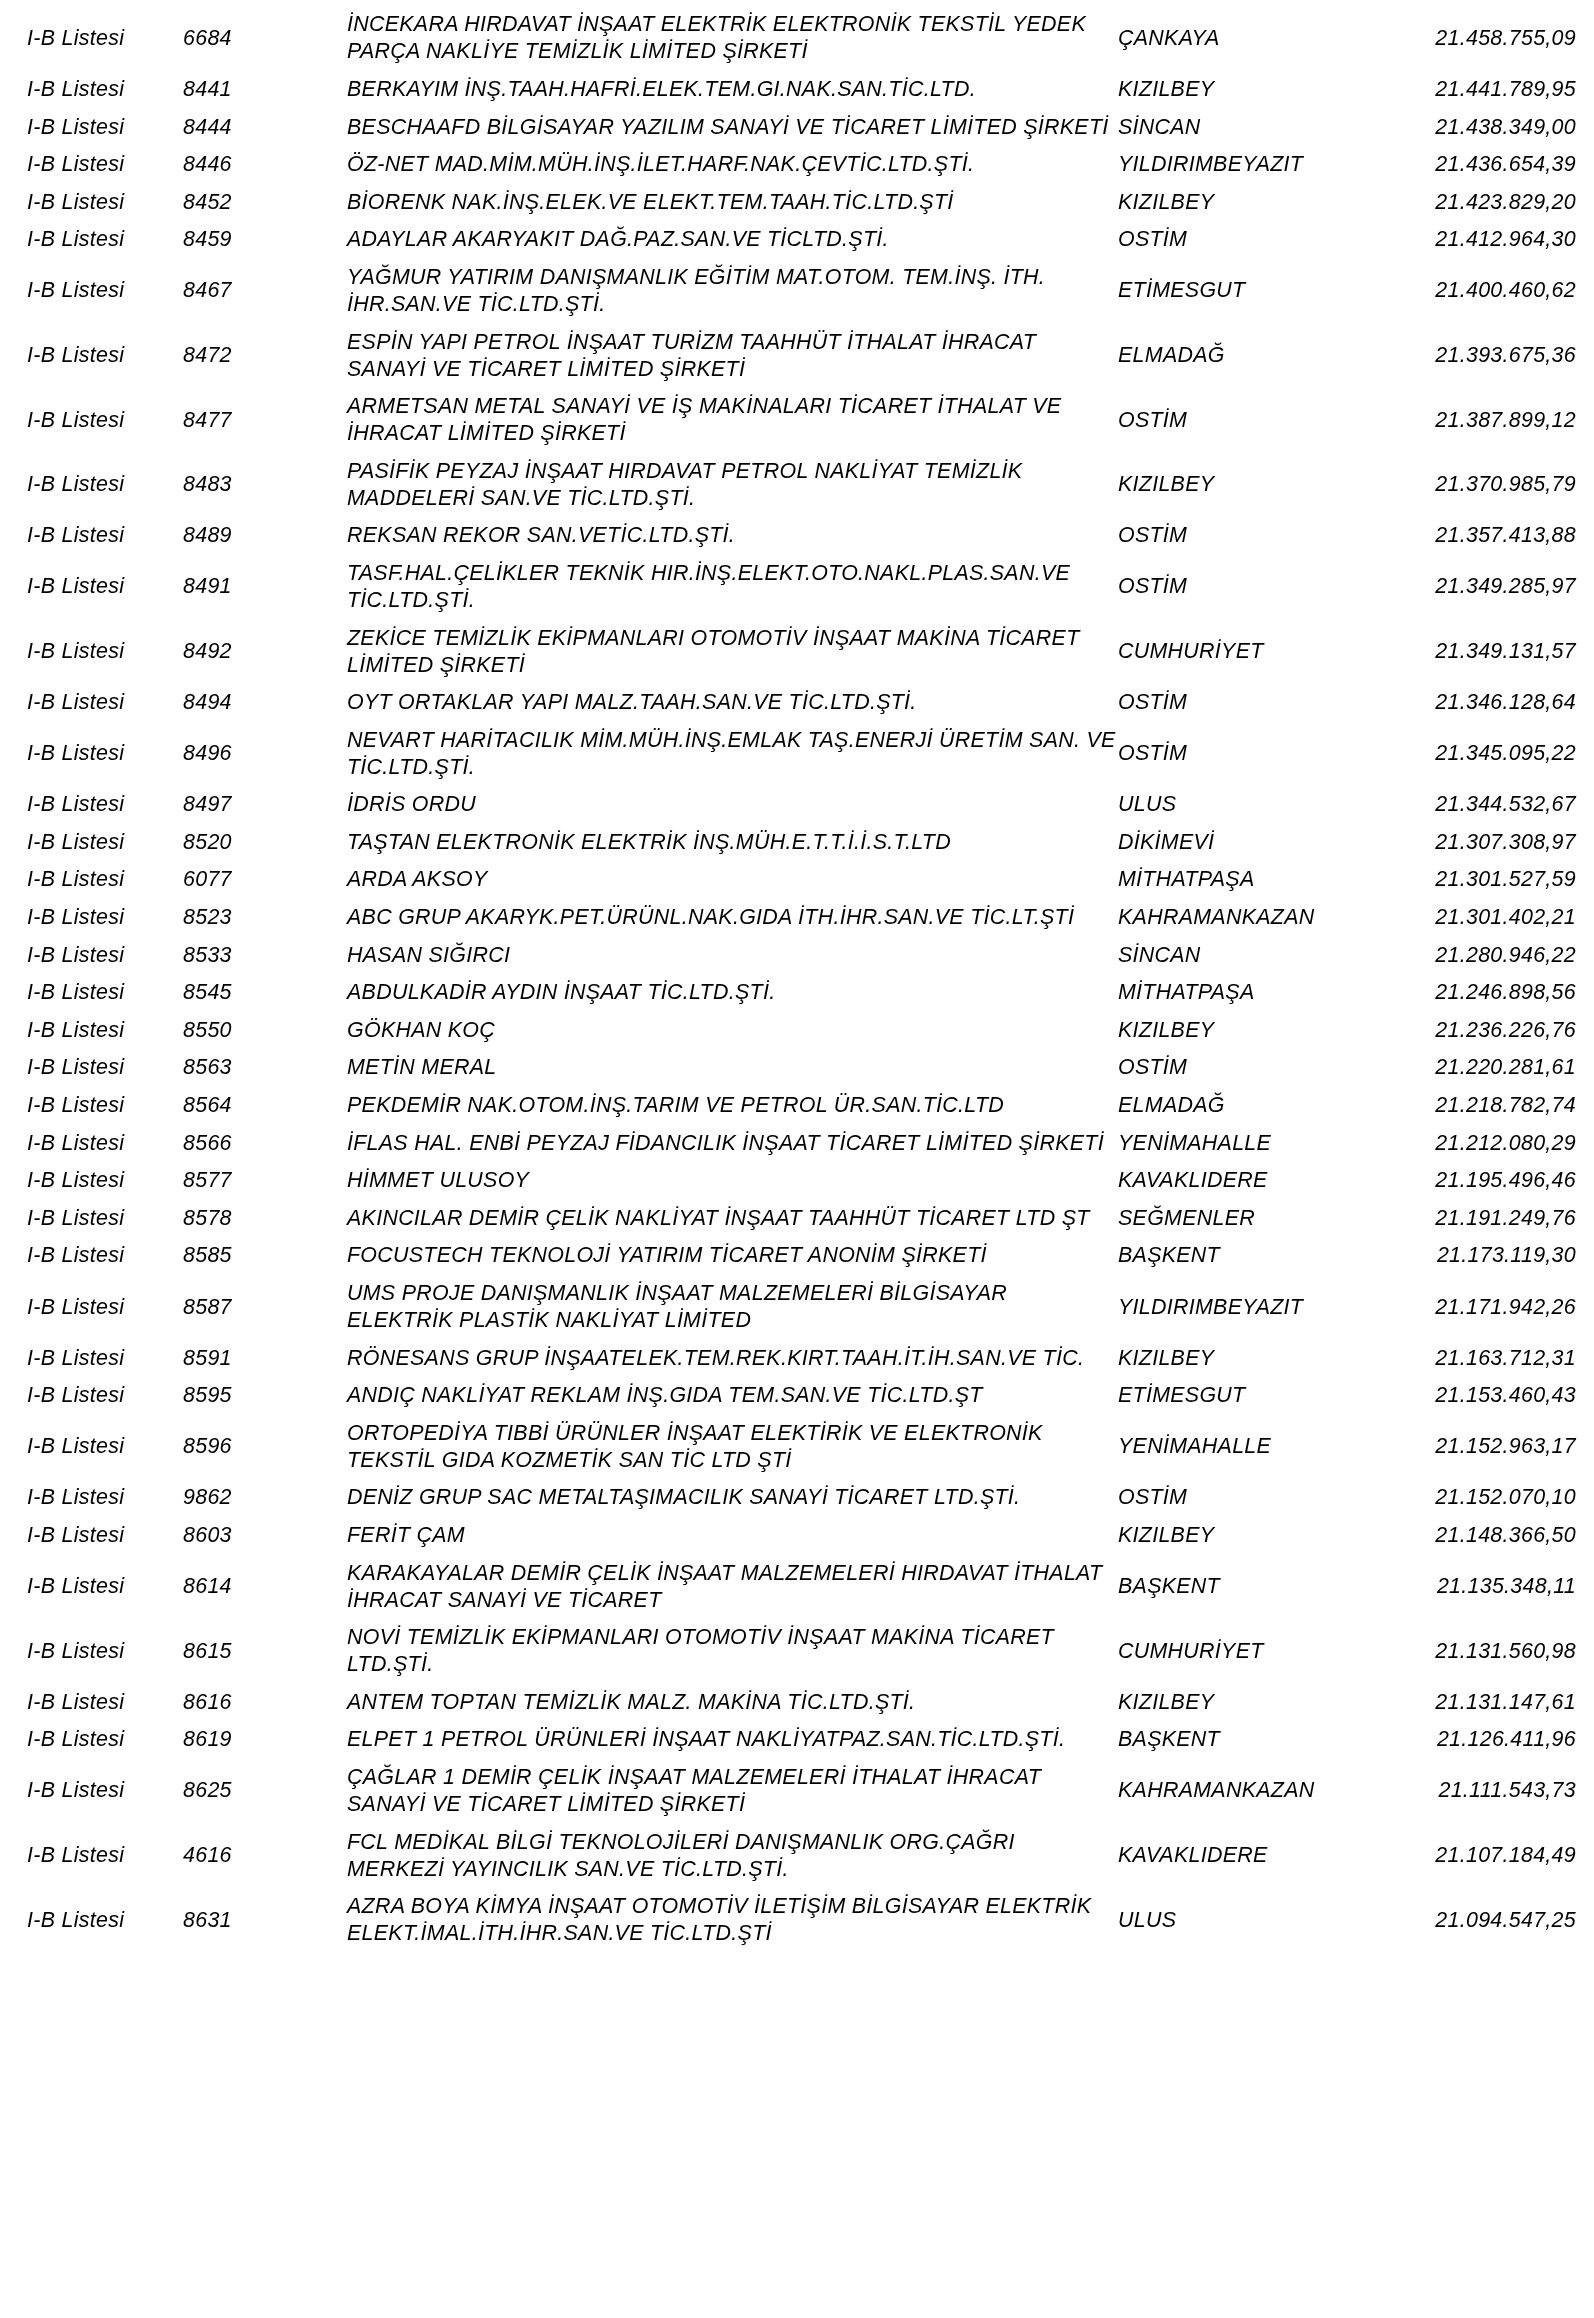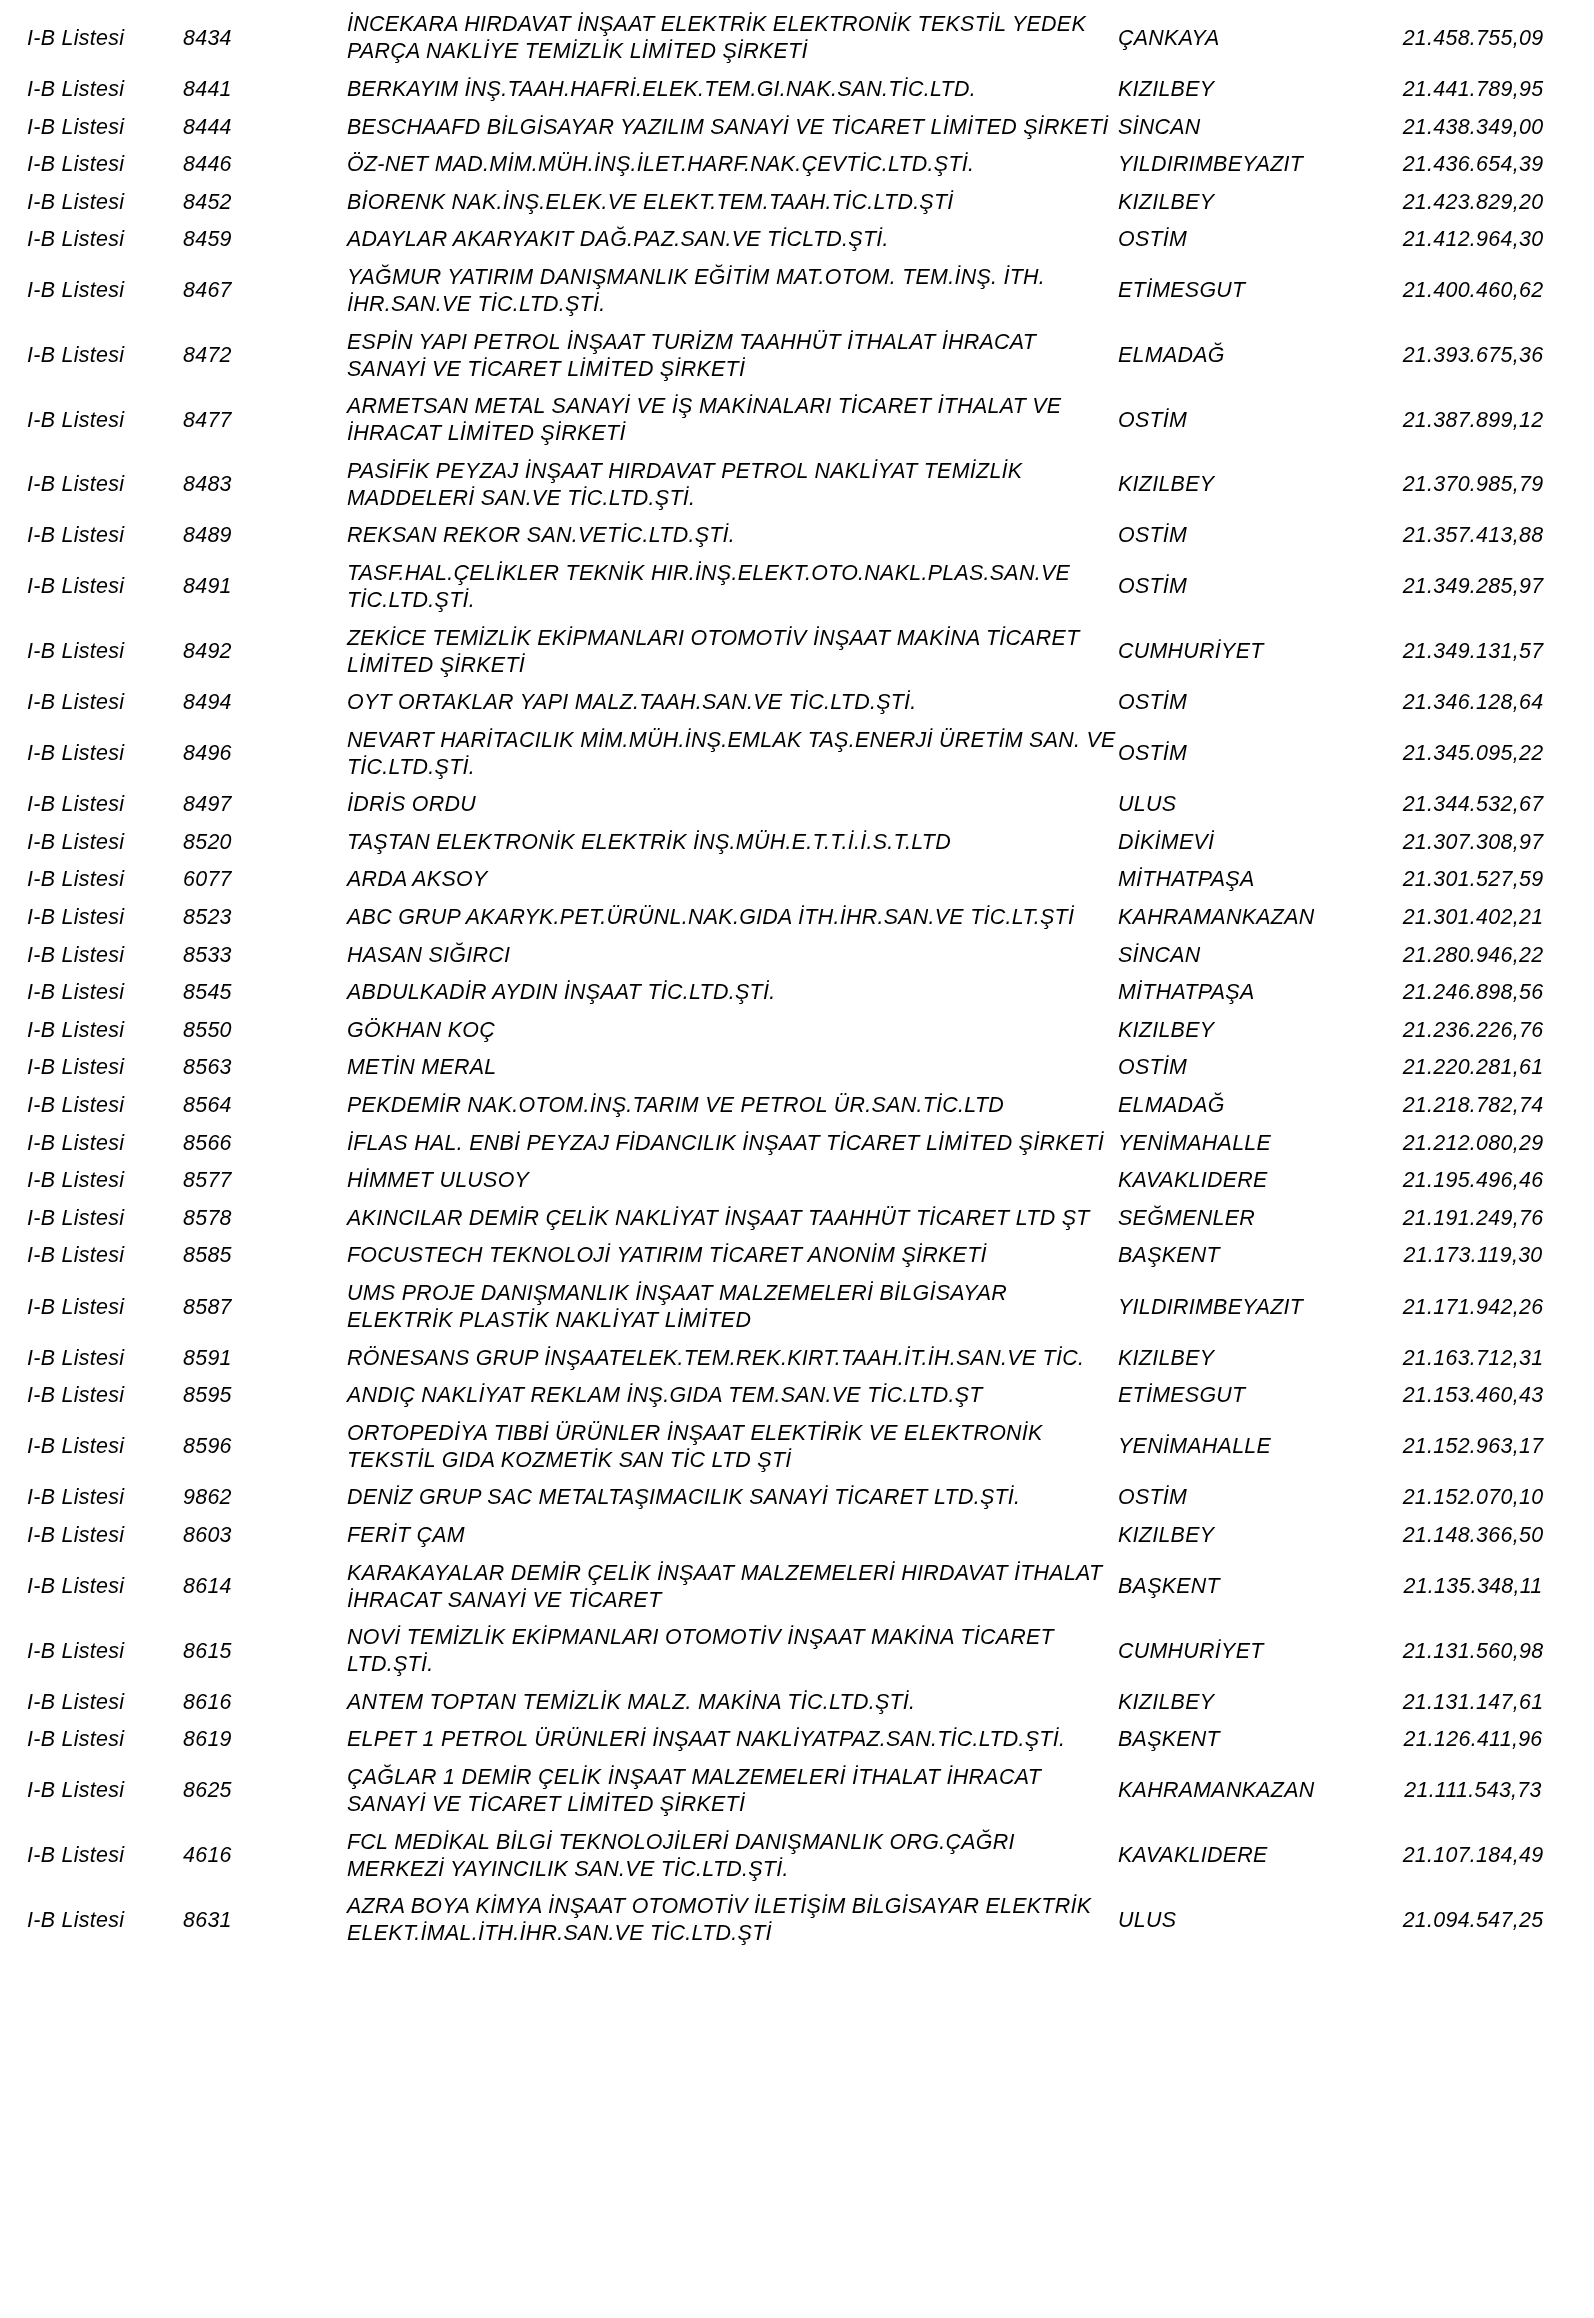"8434" td.c2 { text: 8434 -> 6684 }
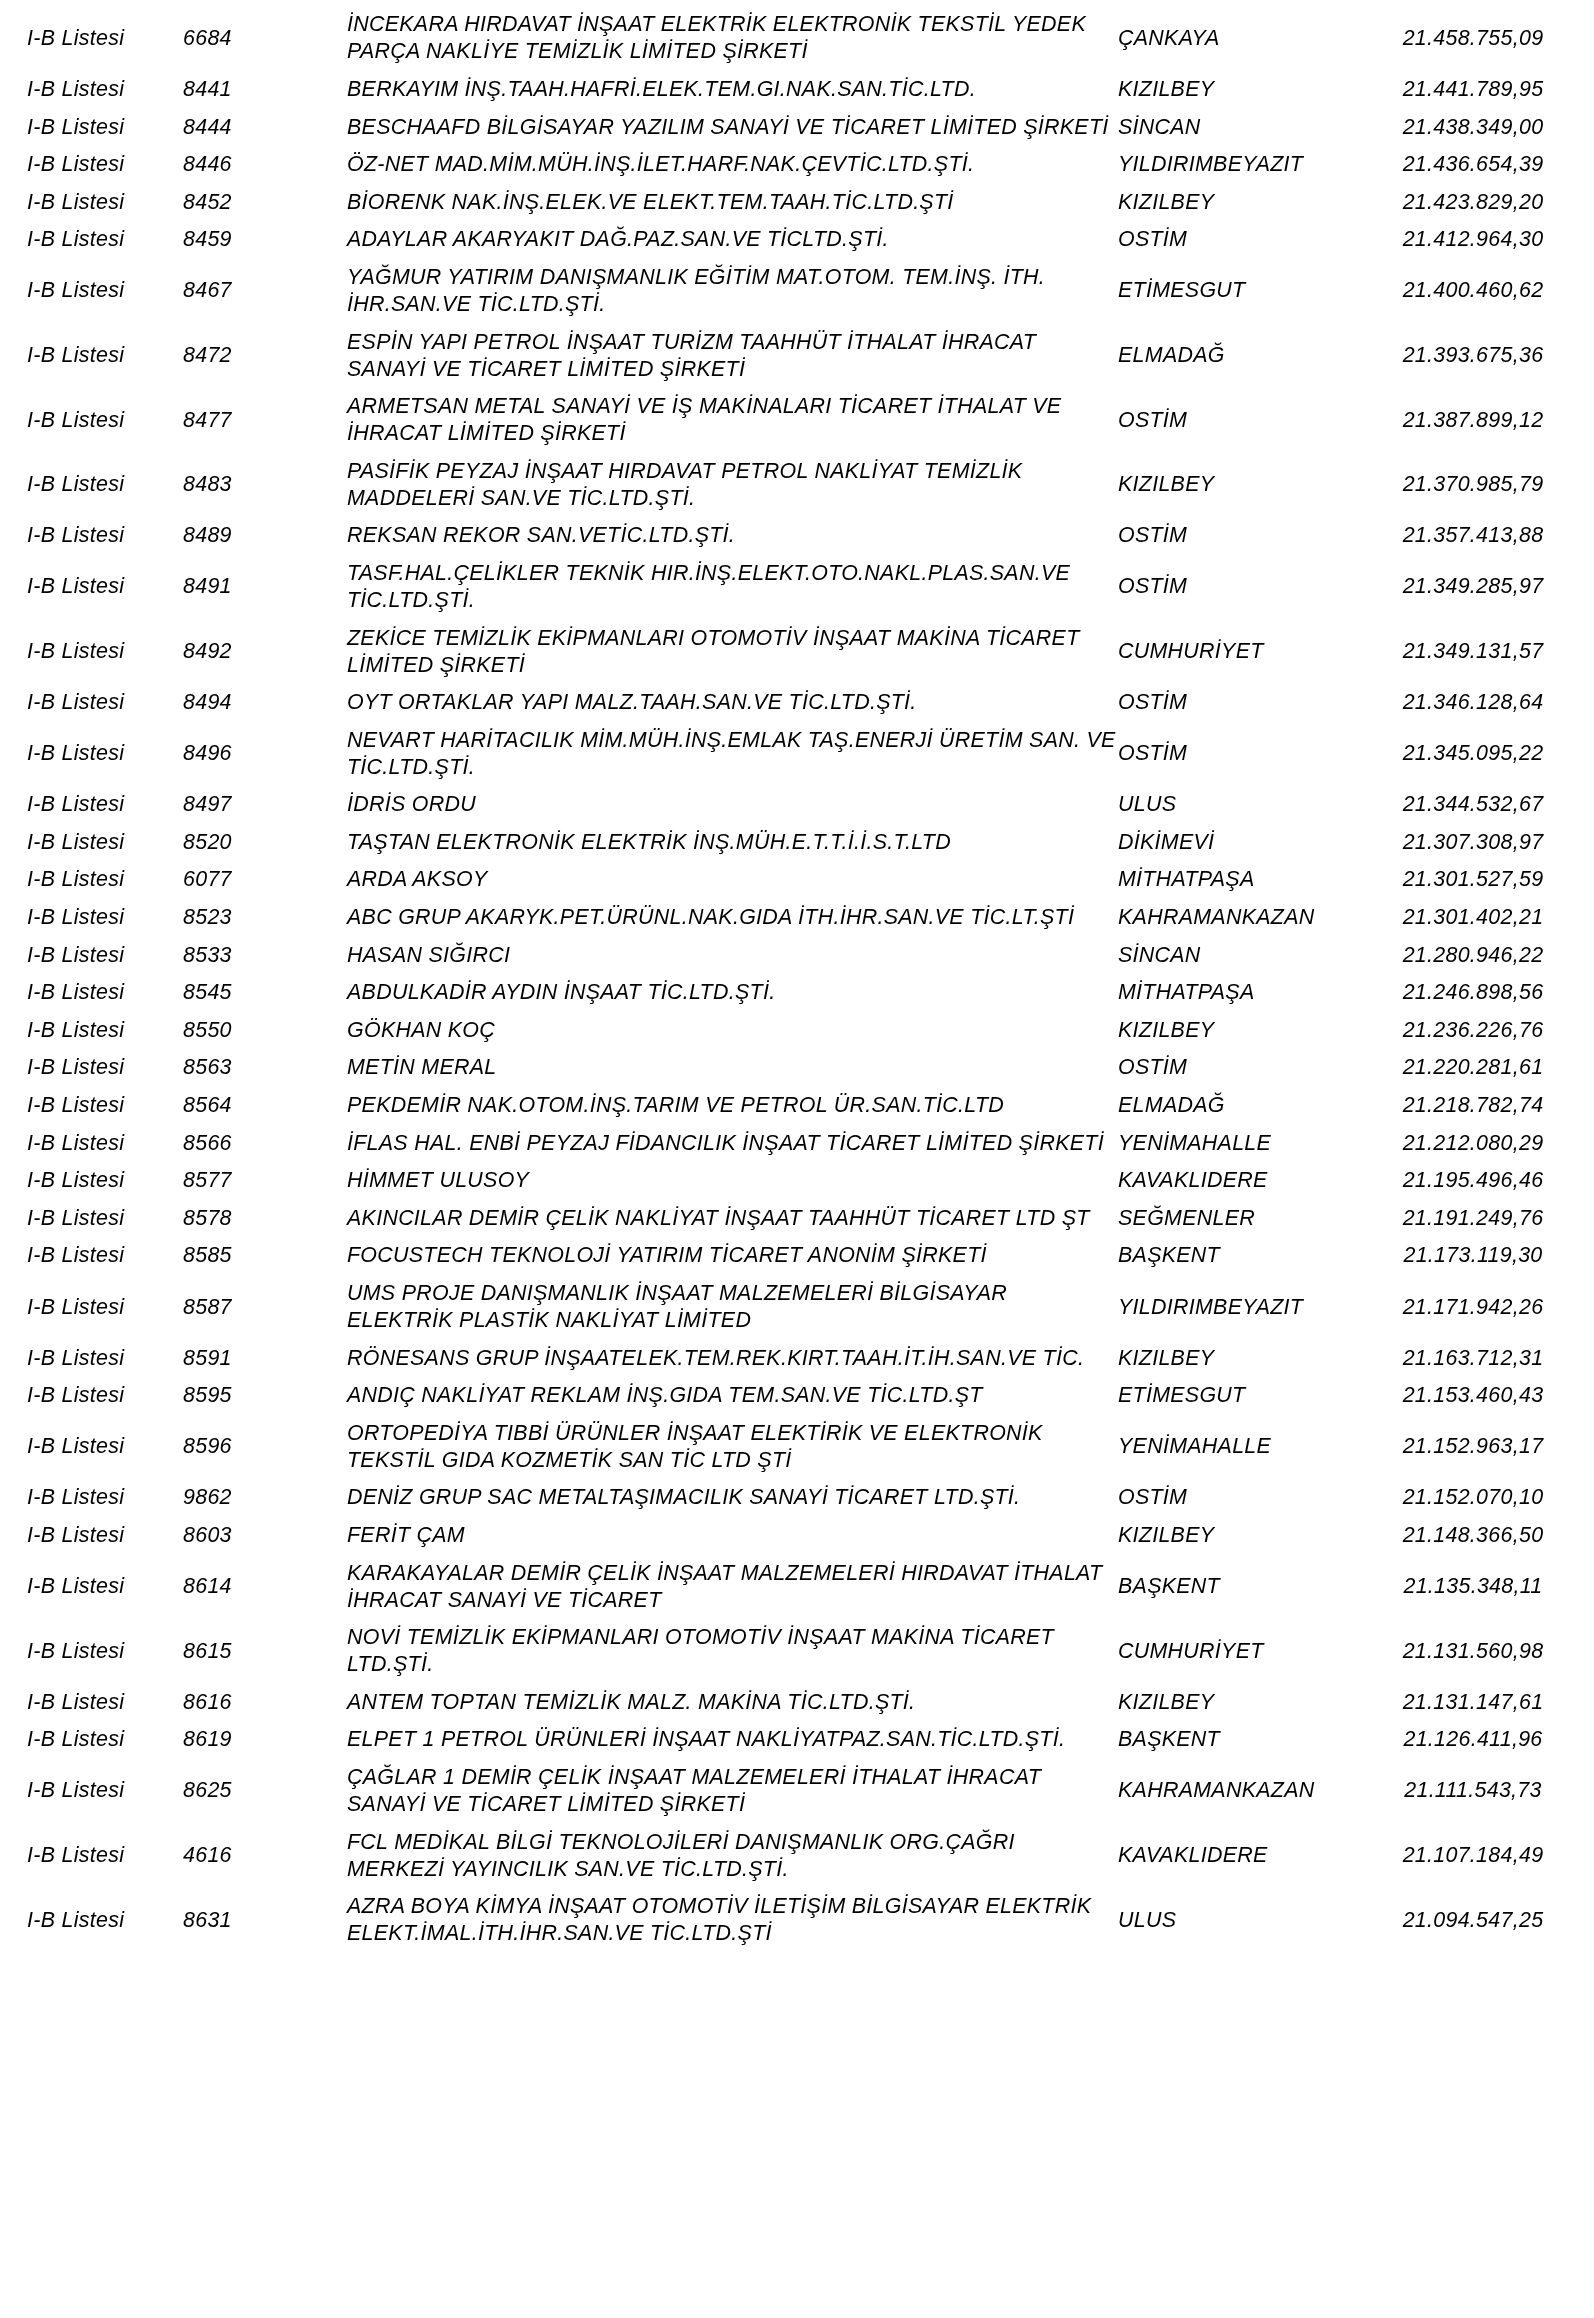"21.458.755,09" td.c5 { text-align: center -> right }
